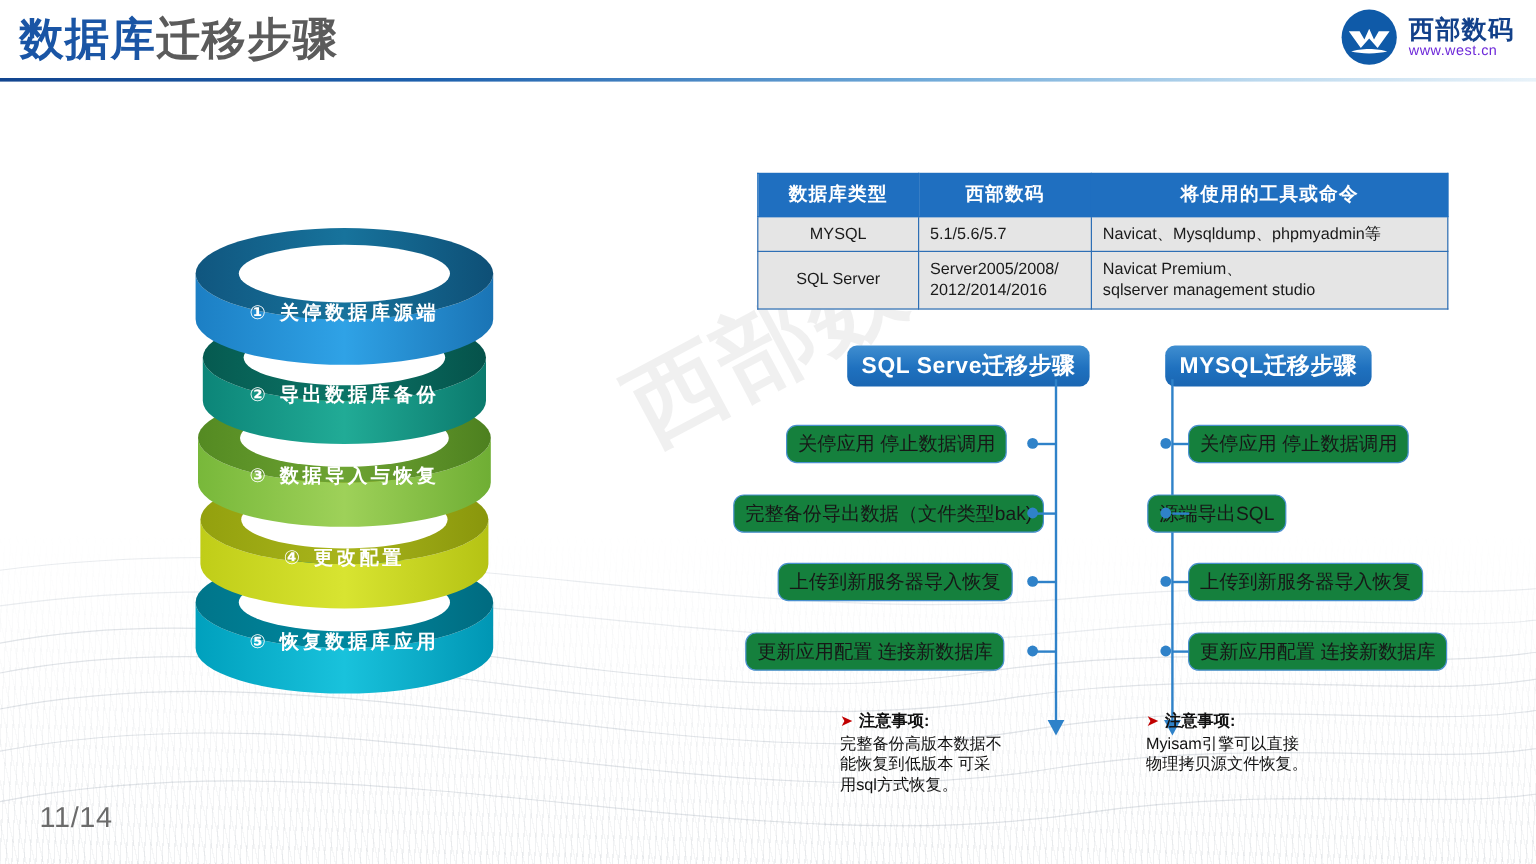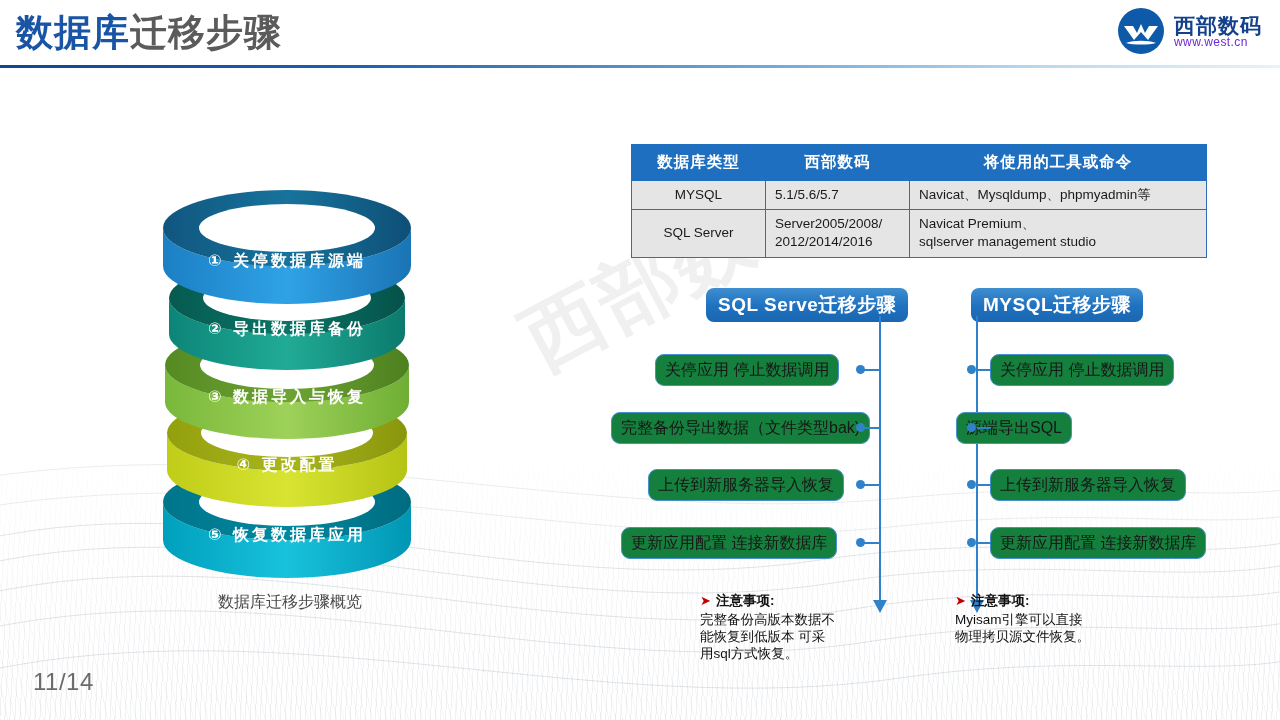"数据库迁移步骤概览" div.ring-caption { html: <div>数据库迁移步骤概览</div> -> none }
